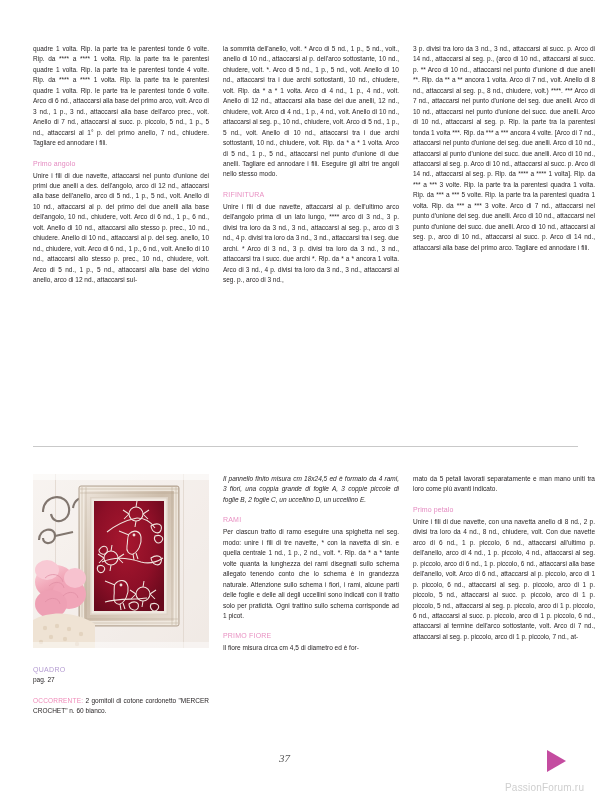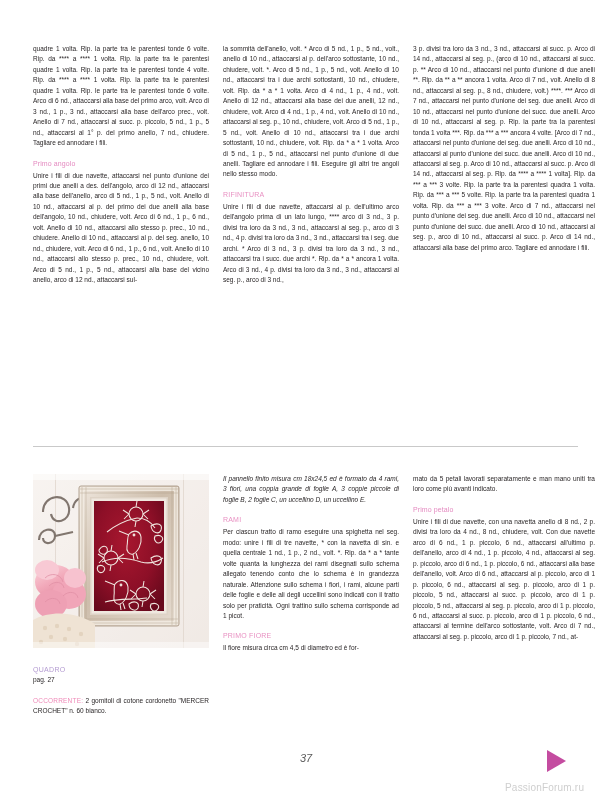"37" .footer-num { font-family: Liberation Sans, sans-serif -> Liberation Serif, serif; left: 300px -> 279px }
